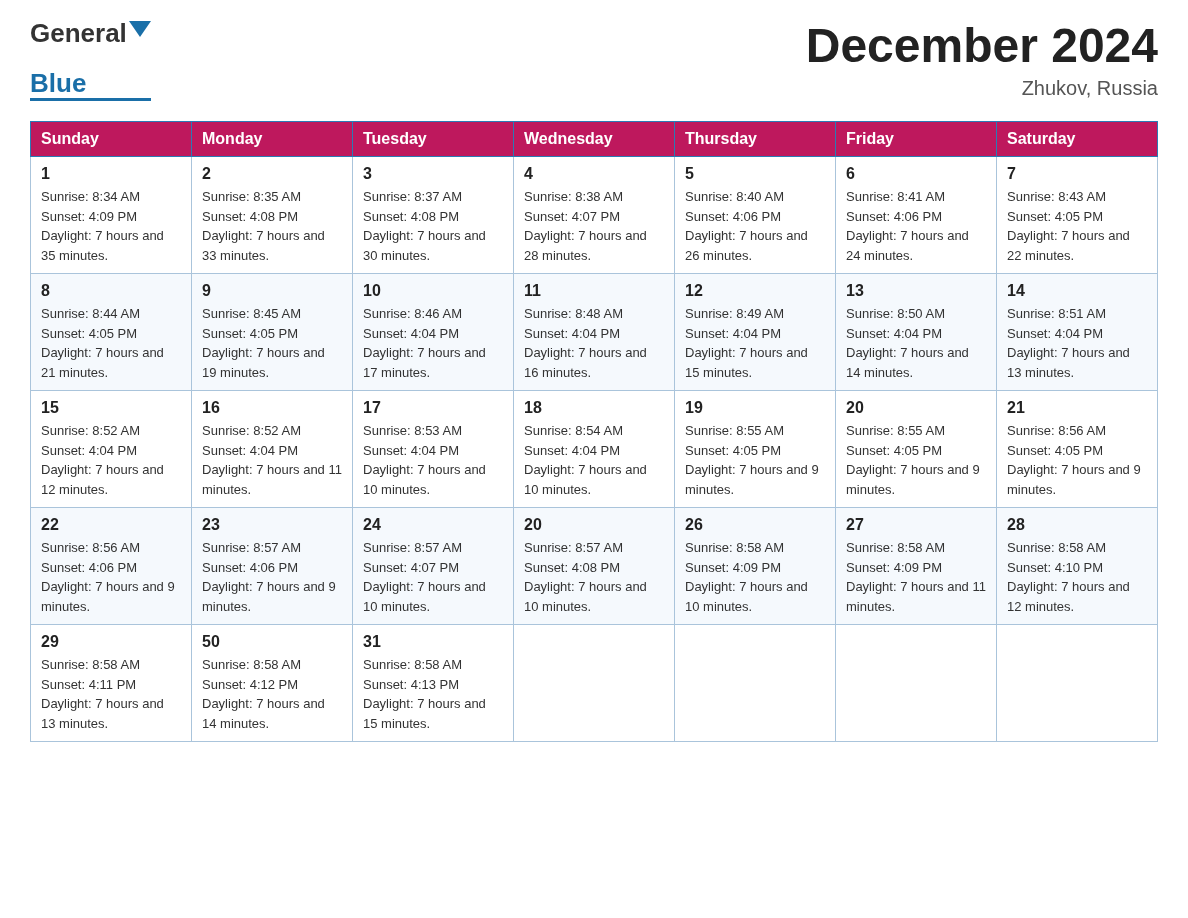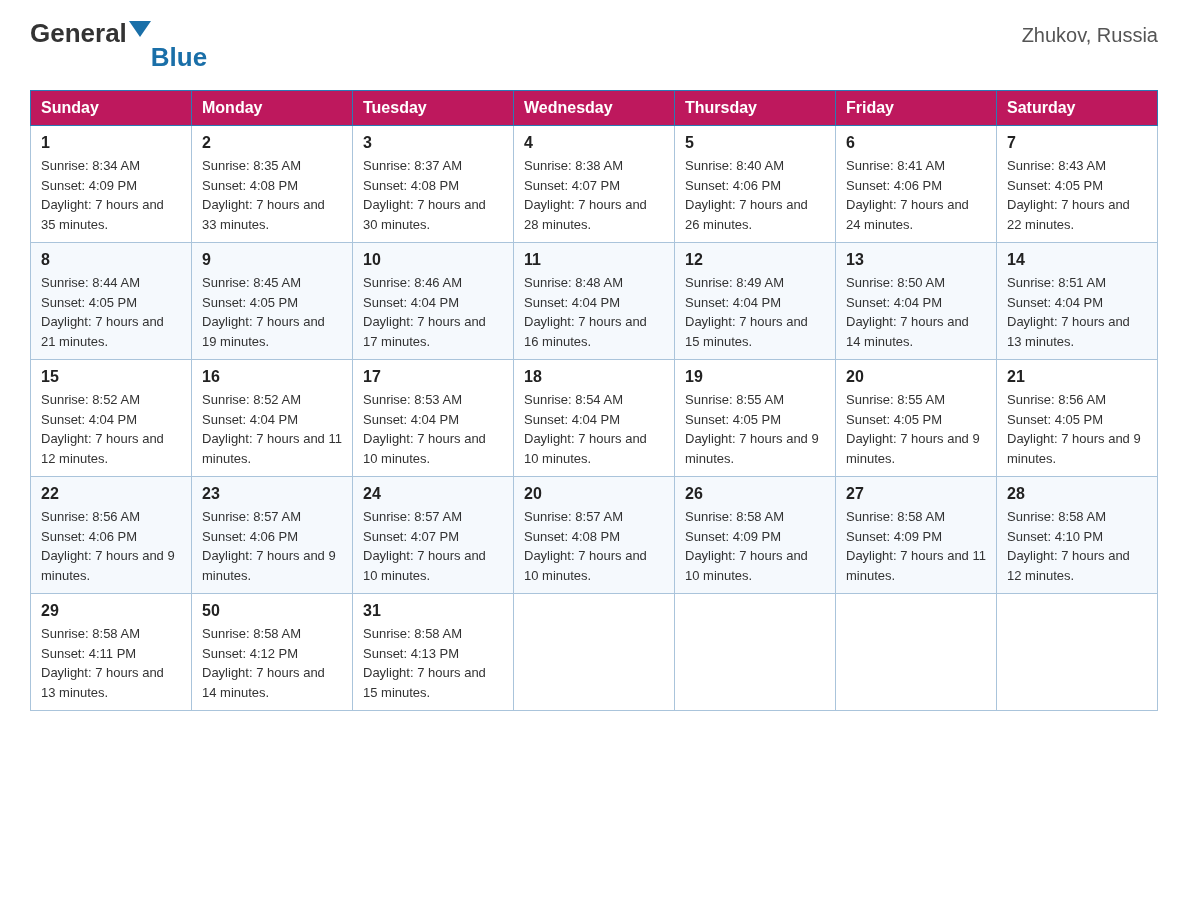"General" .logo { flex-direction: row -> column }
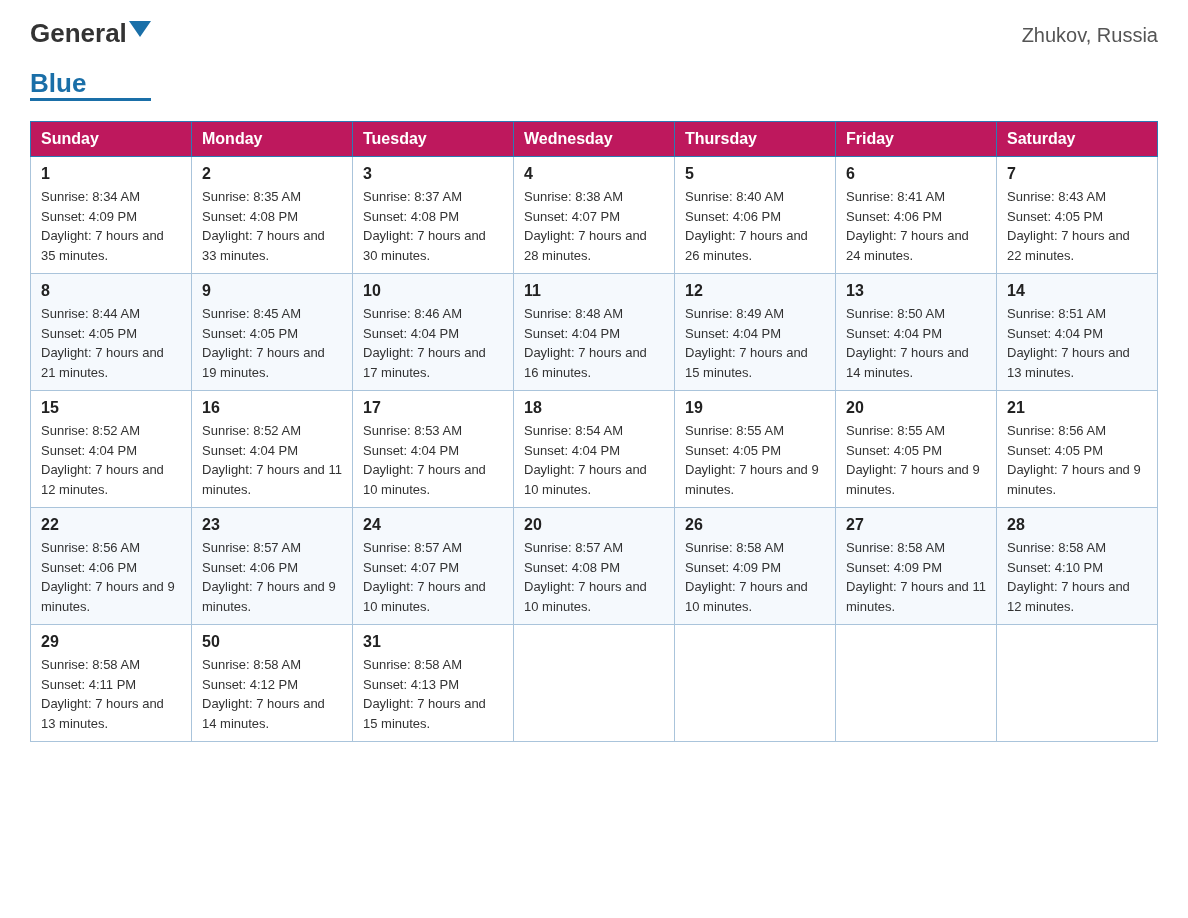"December 2024" div.month-title { html: none -> <div>December 2024</div> }
